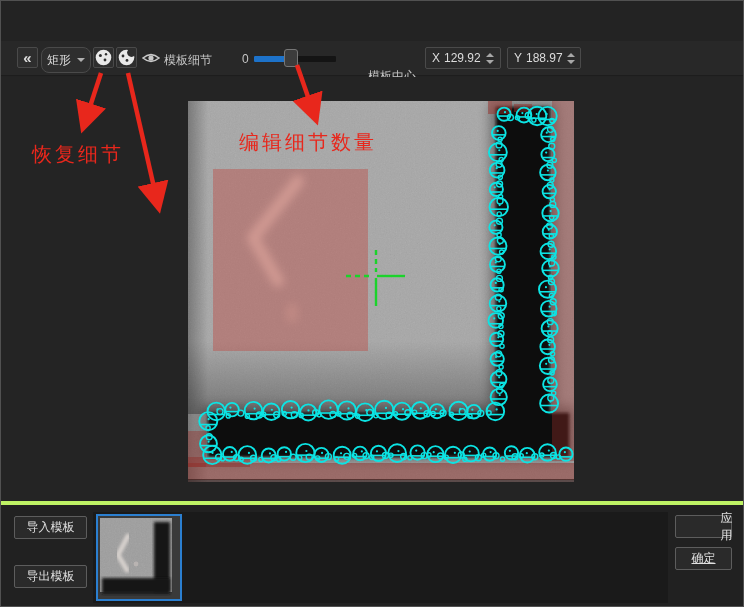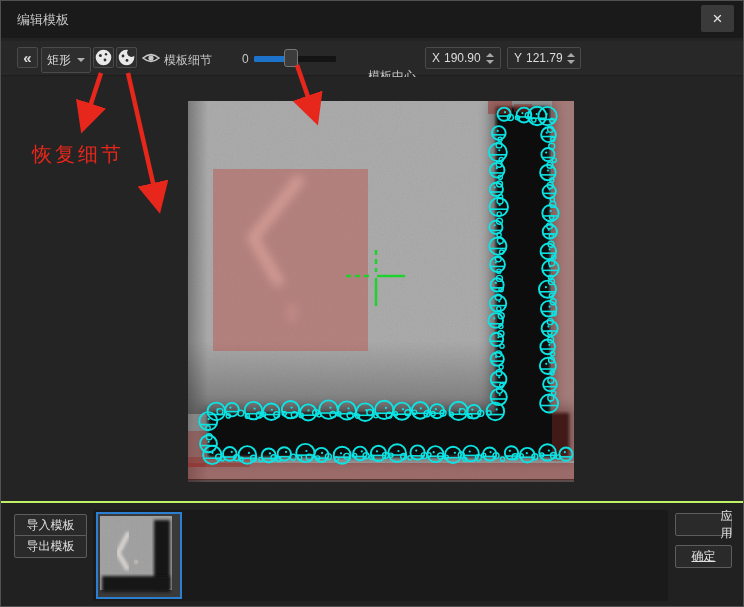"编辑模板" div.titlebar { html: <div> <span>编辑模板</span> <button><span>×</span></button> </div> -> none }
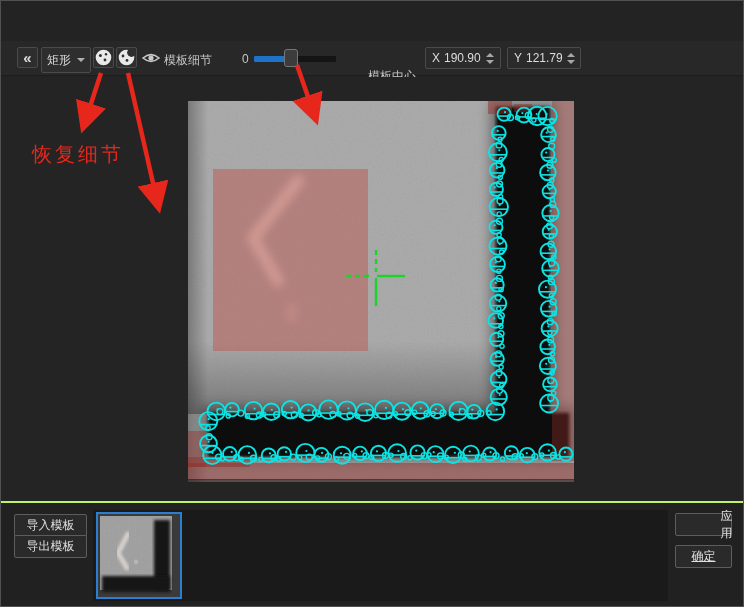"矩形" .dropdown { border-radius: 2px -> 8px }
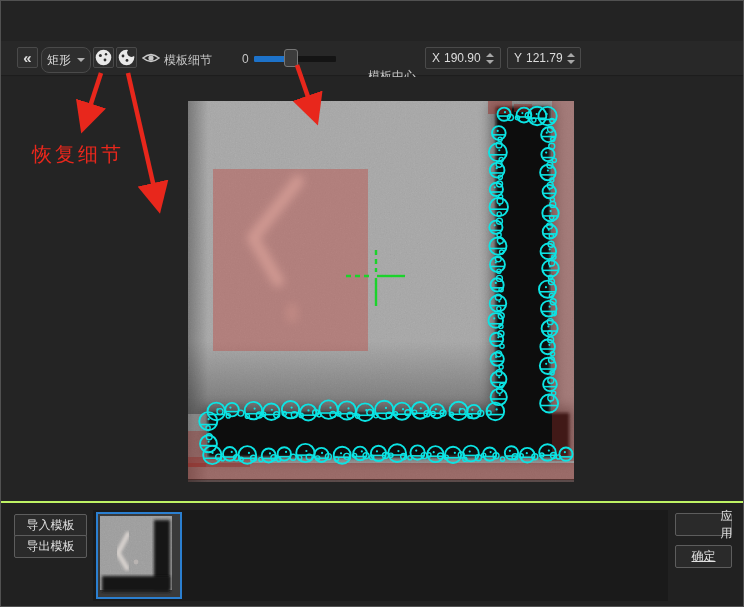"190.90" span { text: 190.90 -> 129.92 }
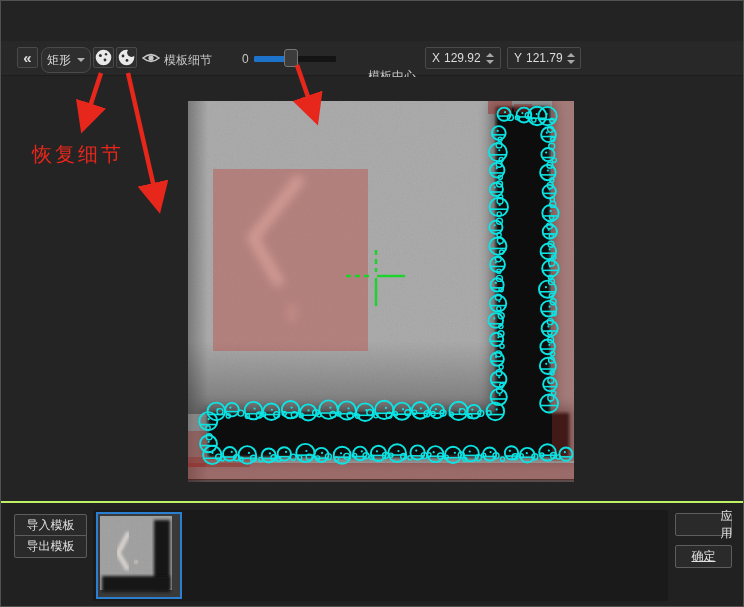"121.79" span { text: 121.79 -> 188.97 }
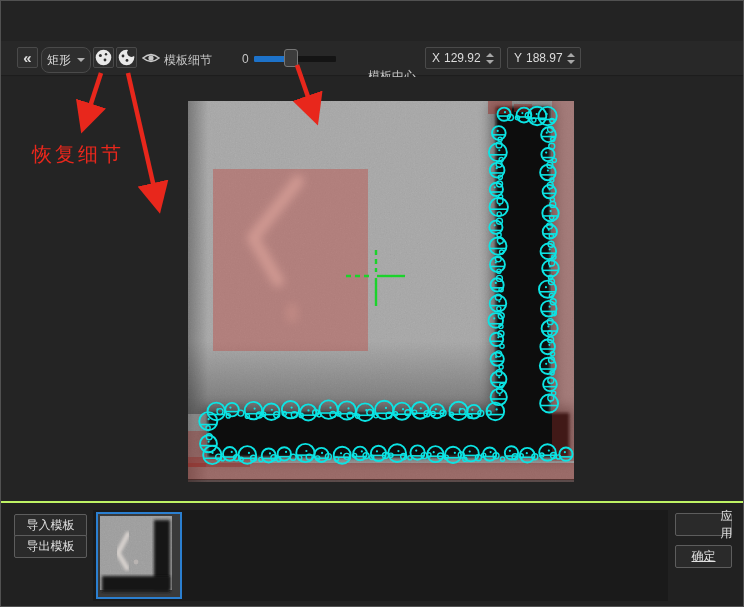"编辑细节数量" div.ann { html: none -> <div>编辑细节数量</div> }
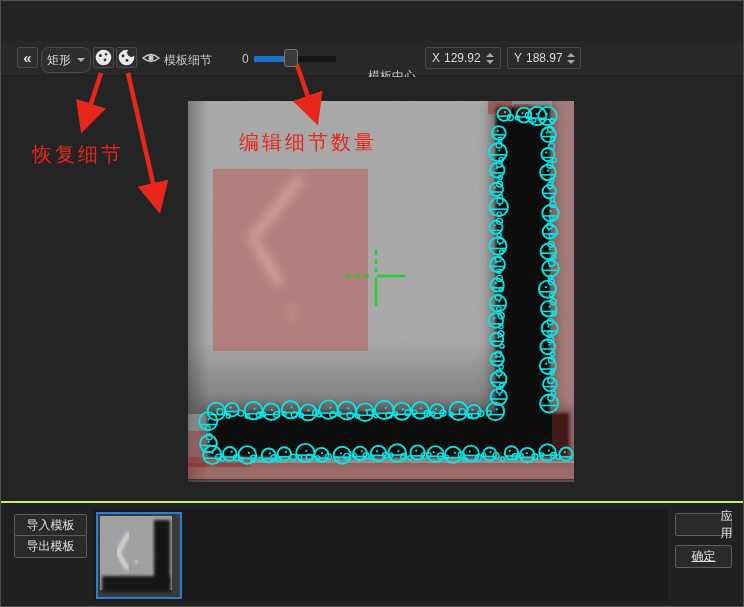"导入模板" .bottombar { border-top: 2px solid #bef264 -> 4px solid #bef264 }
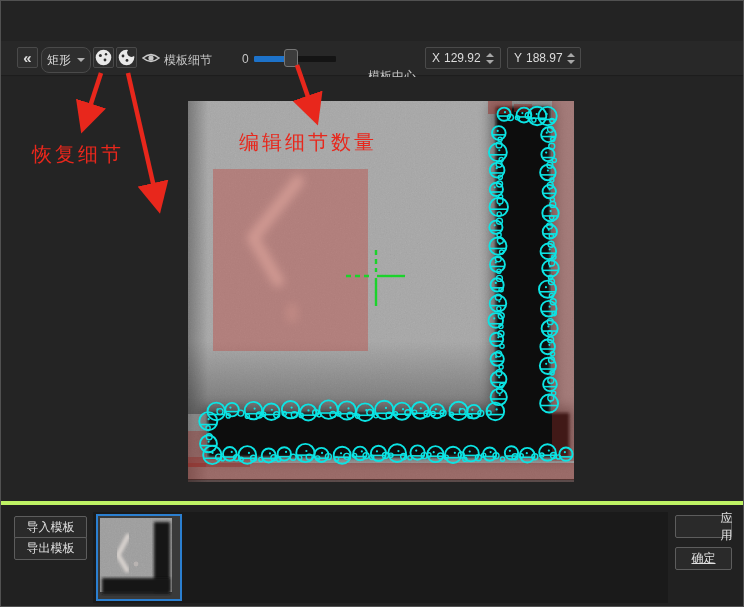"导出模板" .btn-export { top: 32px -> 60px }
